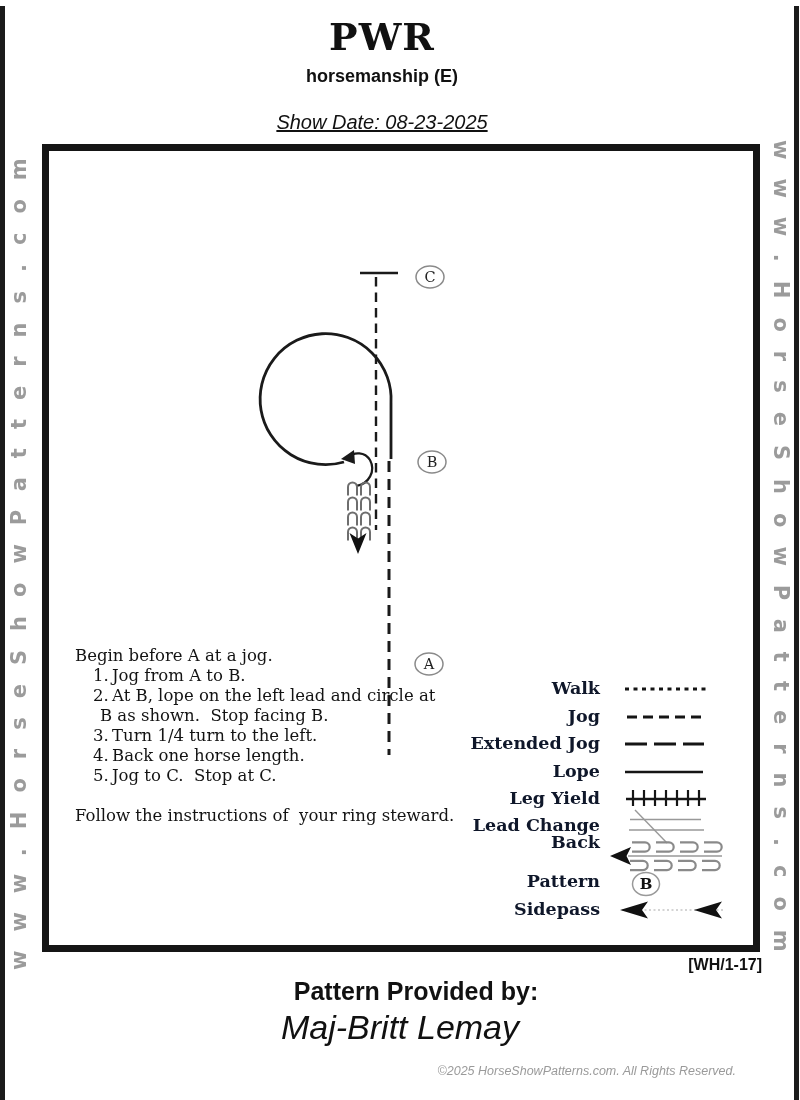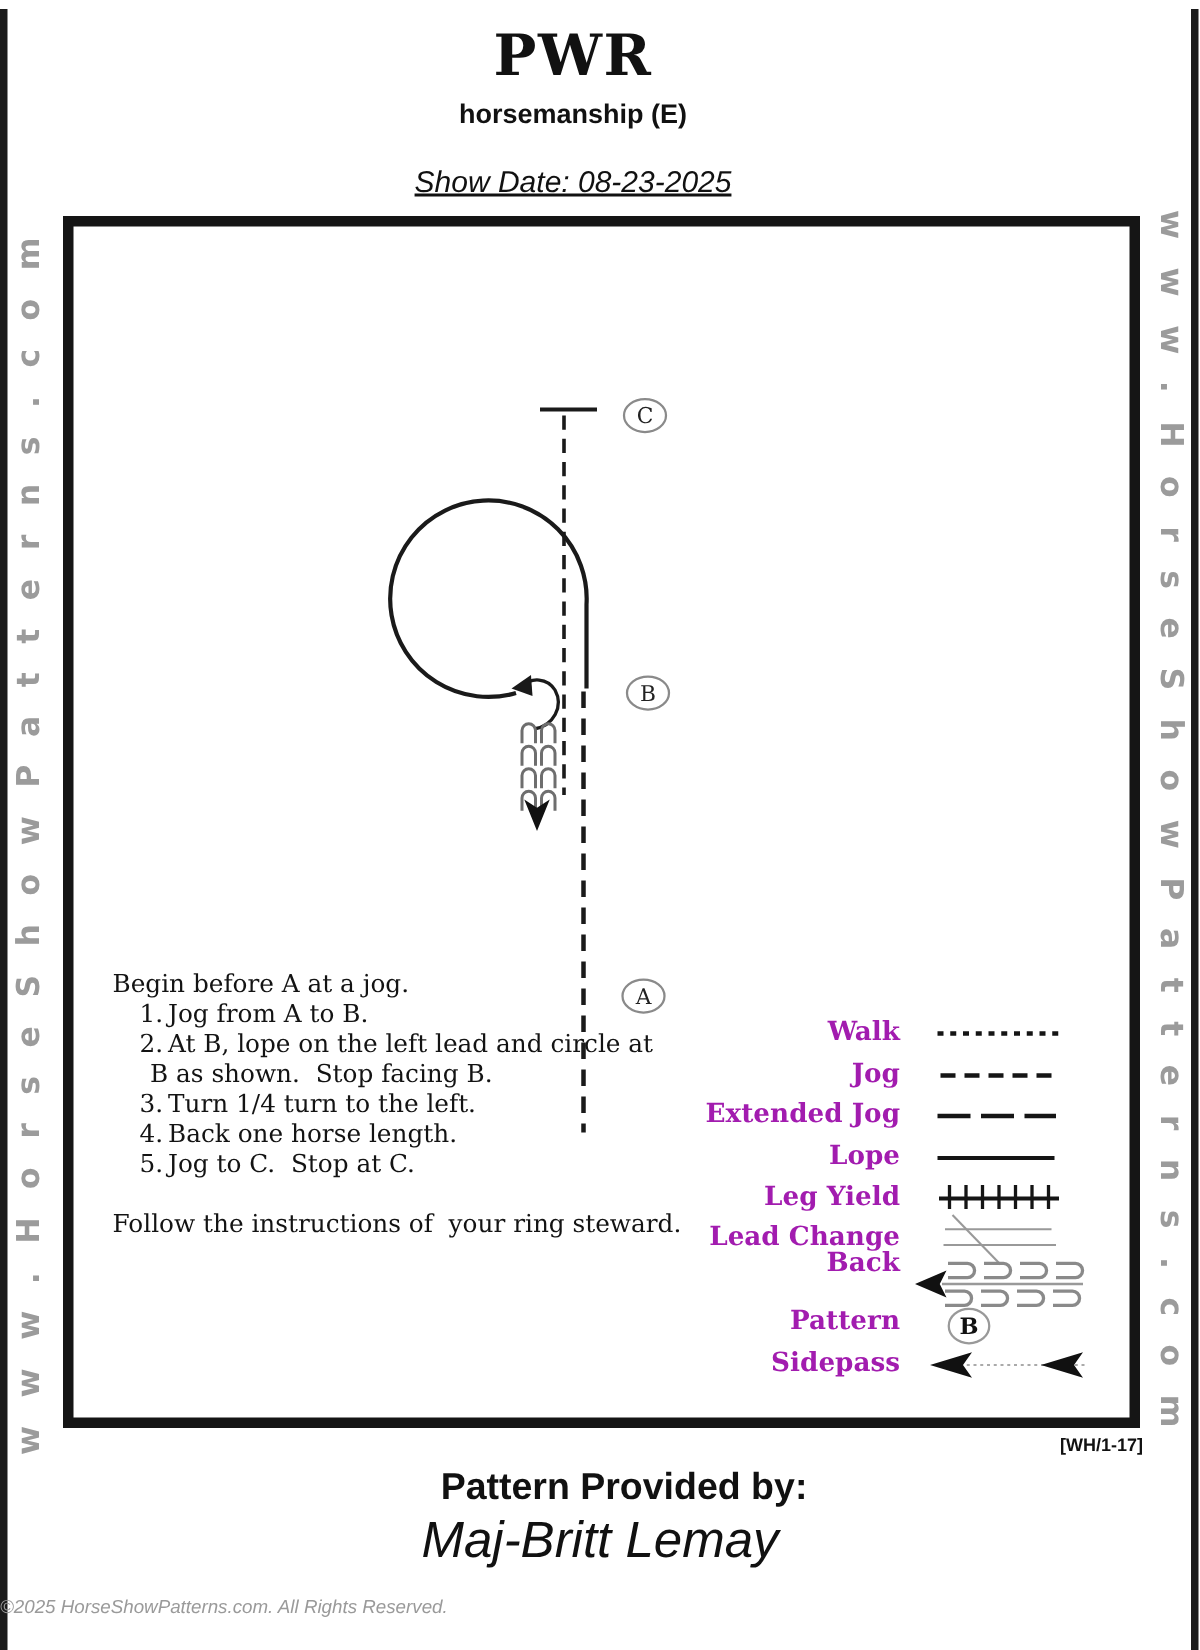"Walk" .legend-label { color: #a21caf -> #0f172a }
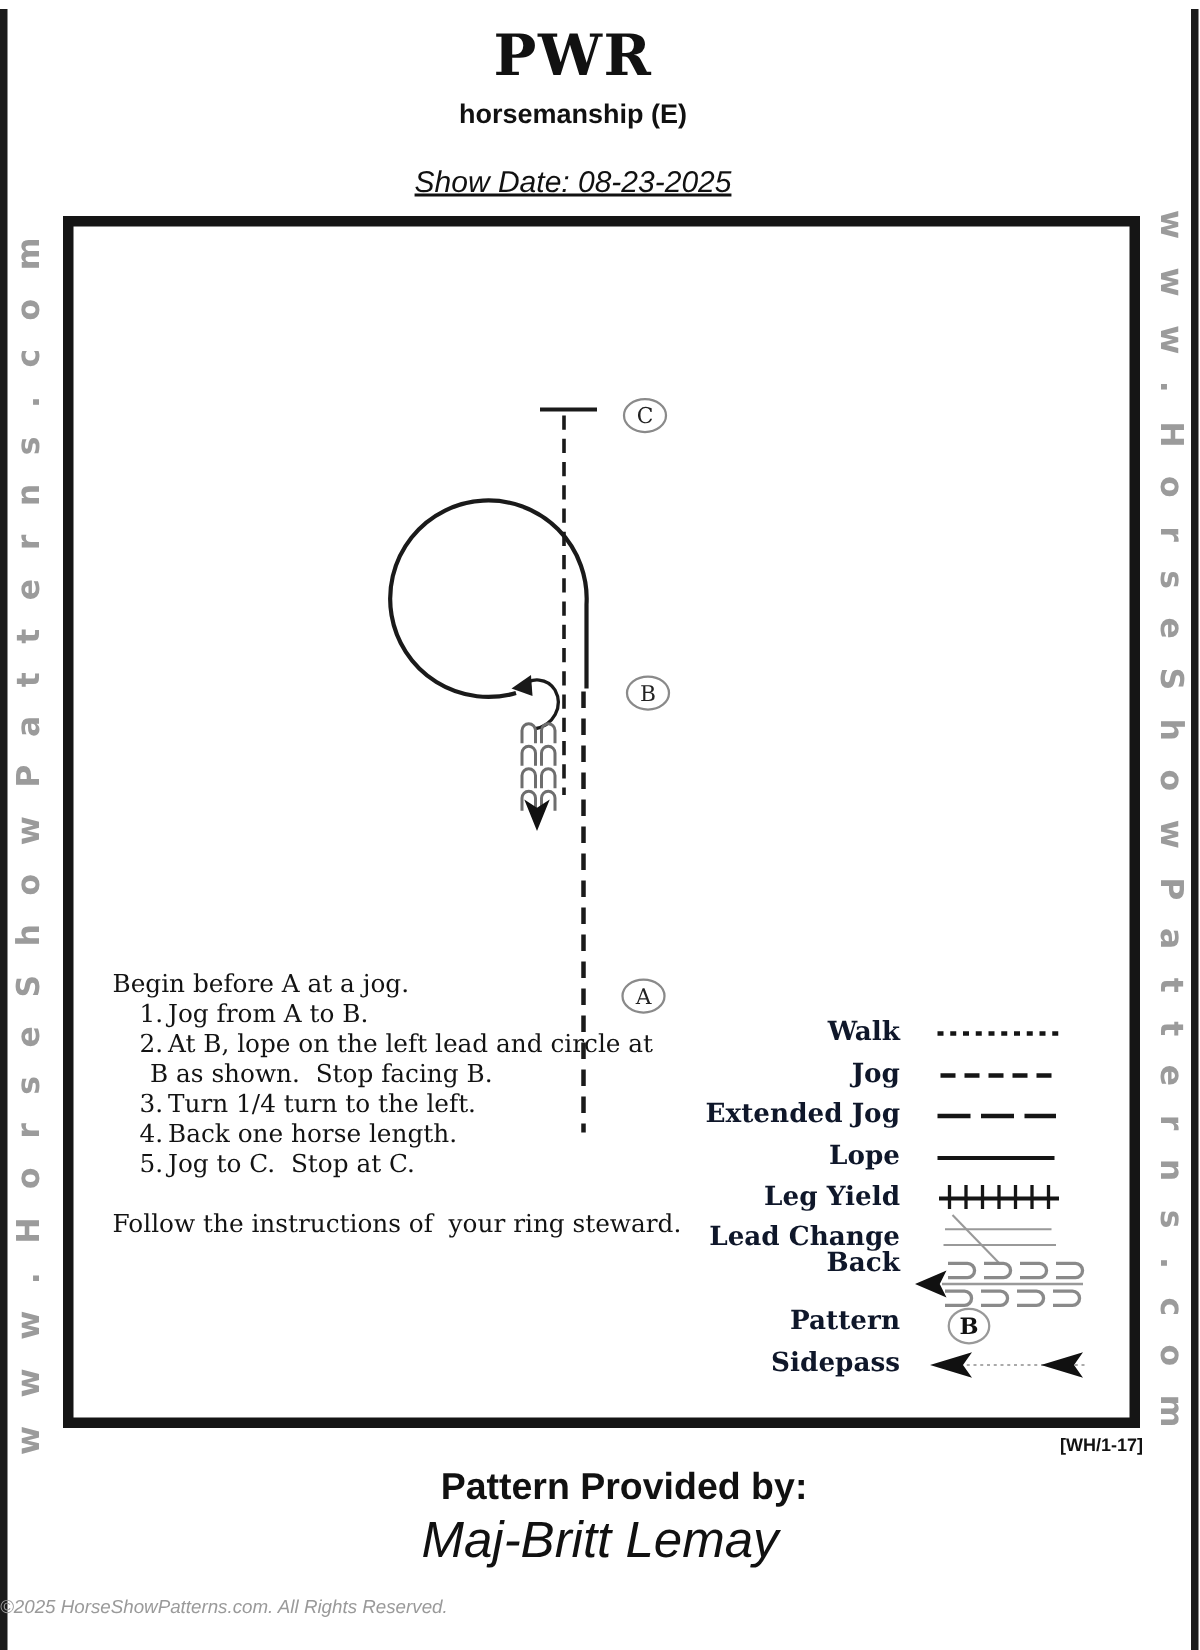"[WH/1-17]" .code-tag { font-size: 12px -> 16px }
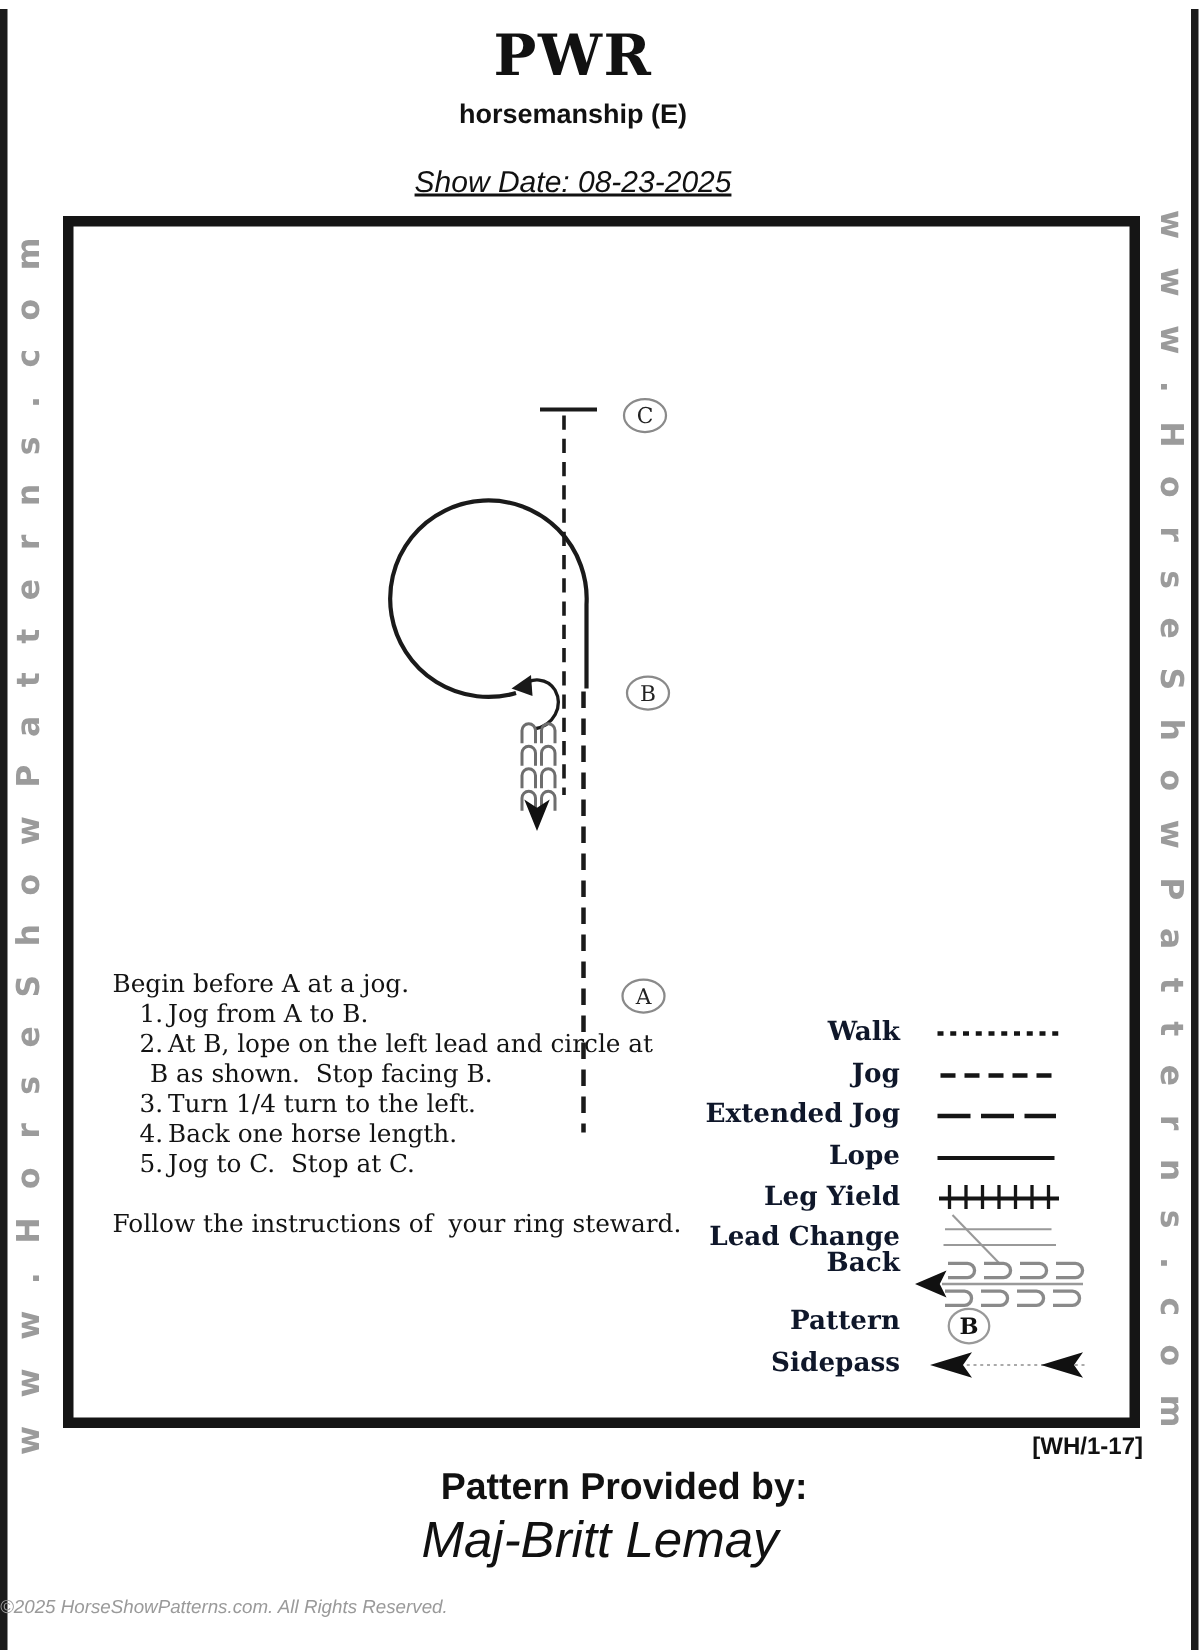"©2025 HorseShowPatterns.com. All Rights" .copyright { text-align: left -> right }
